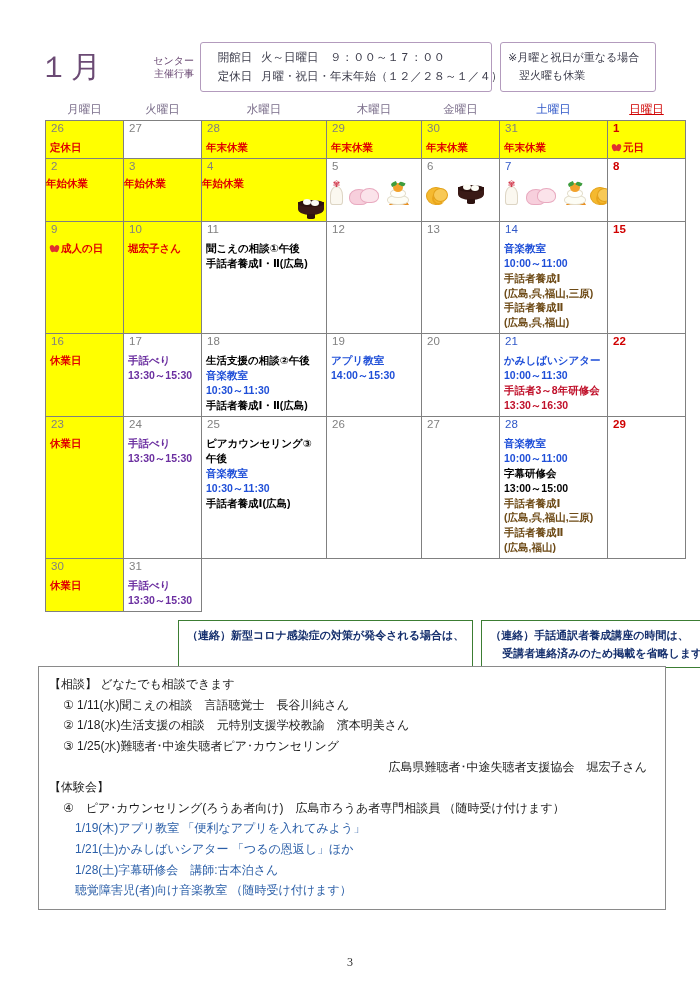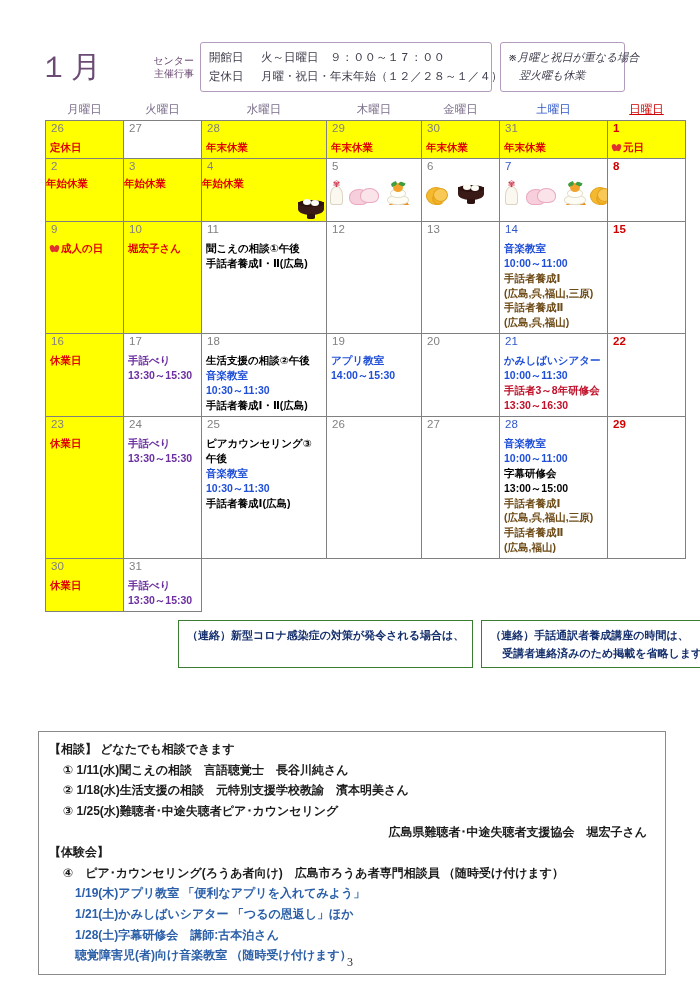"開館日" .hours-line .lbl { text-align: none -> center }
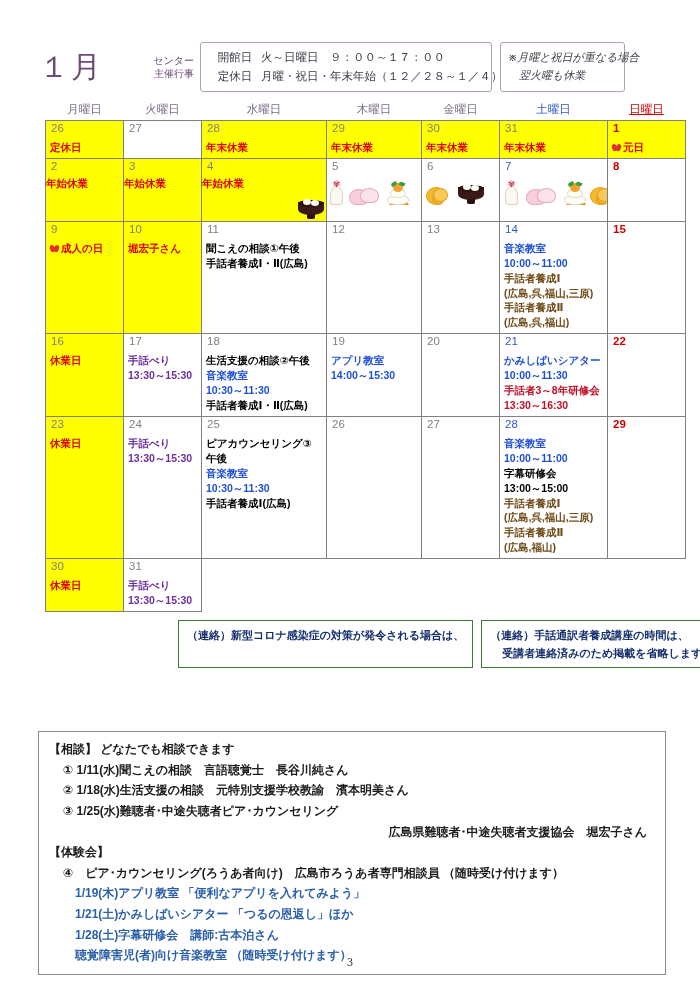"※月曜と祝日が重なる場合" .note-box { font-style: italic -> none; width: 125px -> 156px }
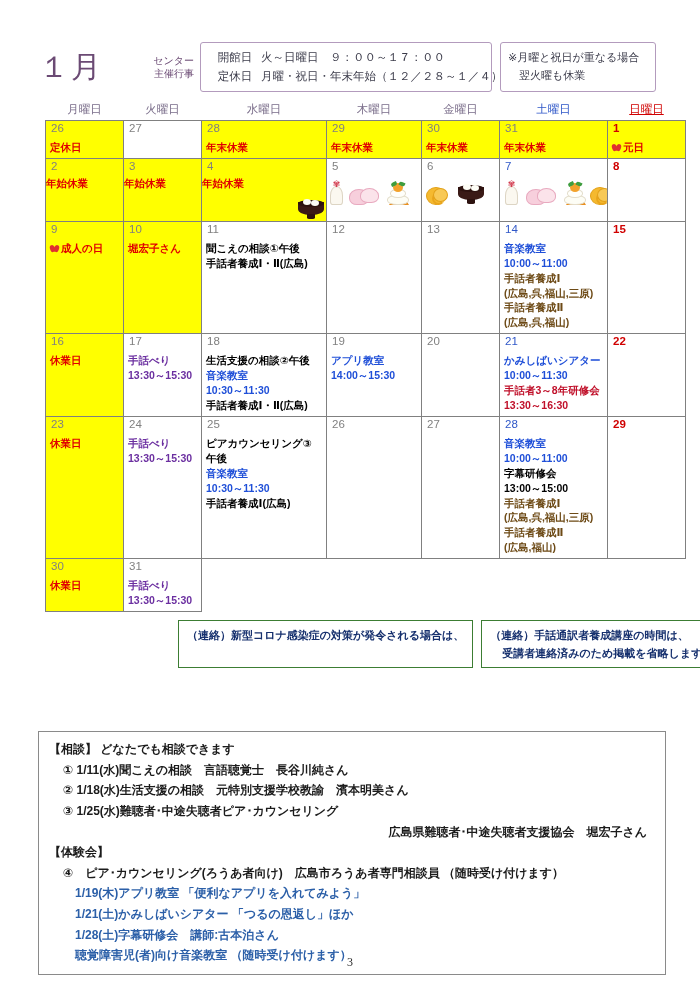"【相談】 どなたでも相談できます" .infobox { font-weight: bold -> none; top: 731px -> 666px }
